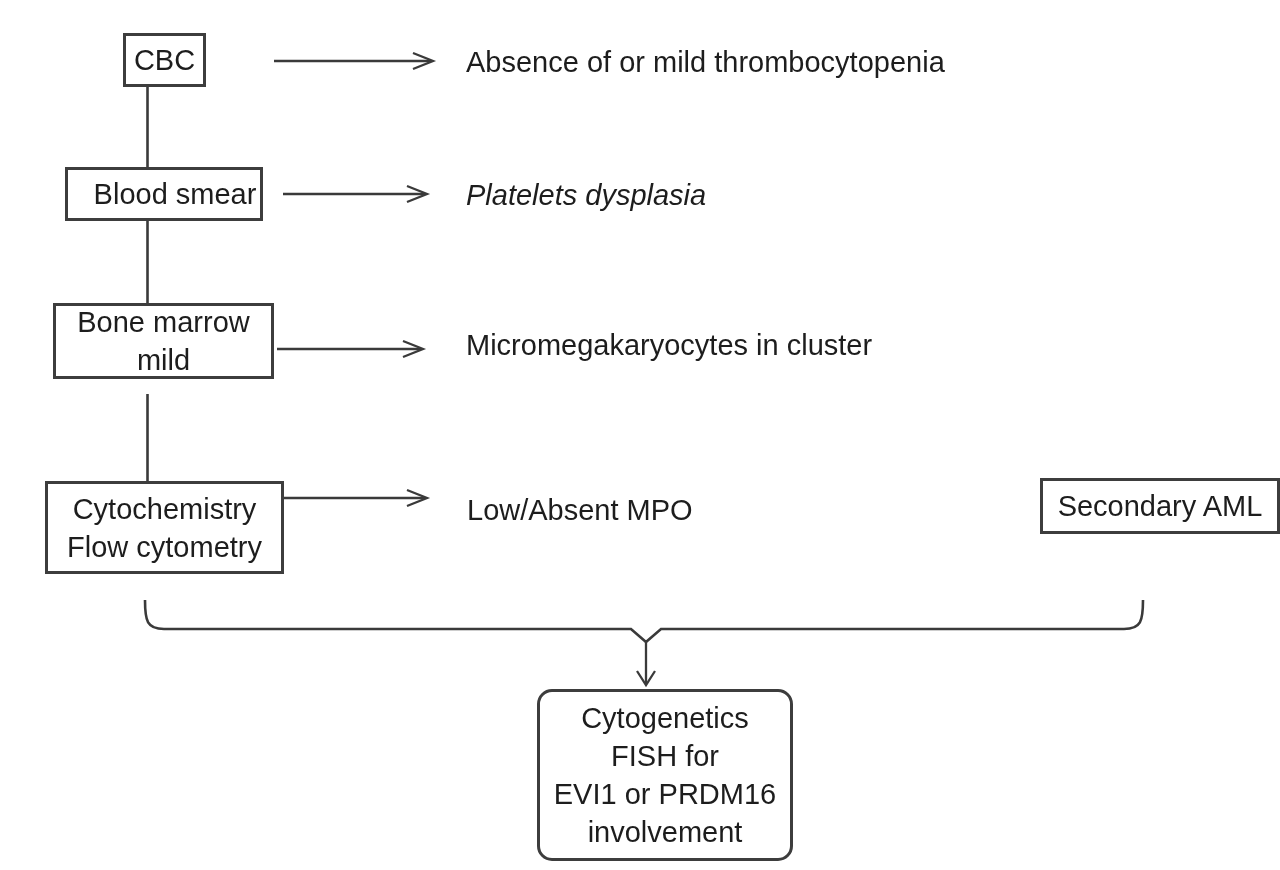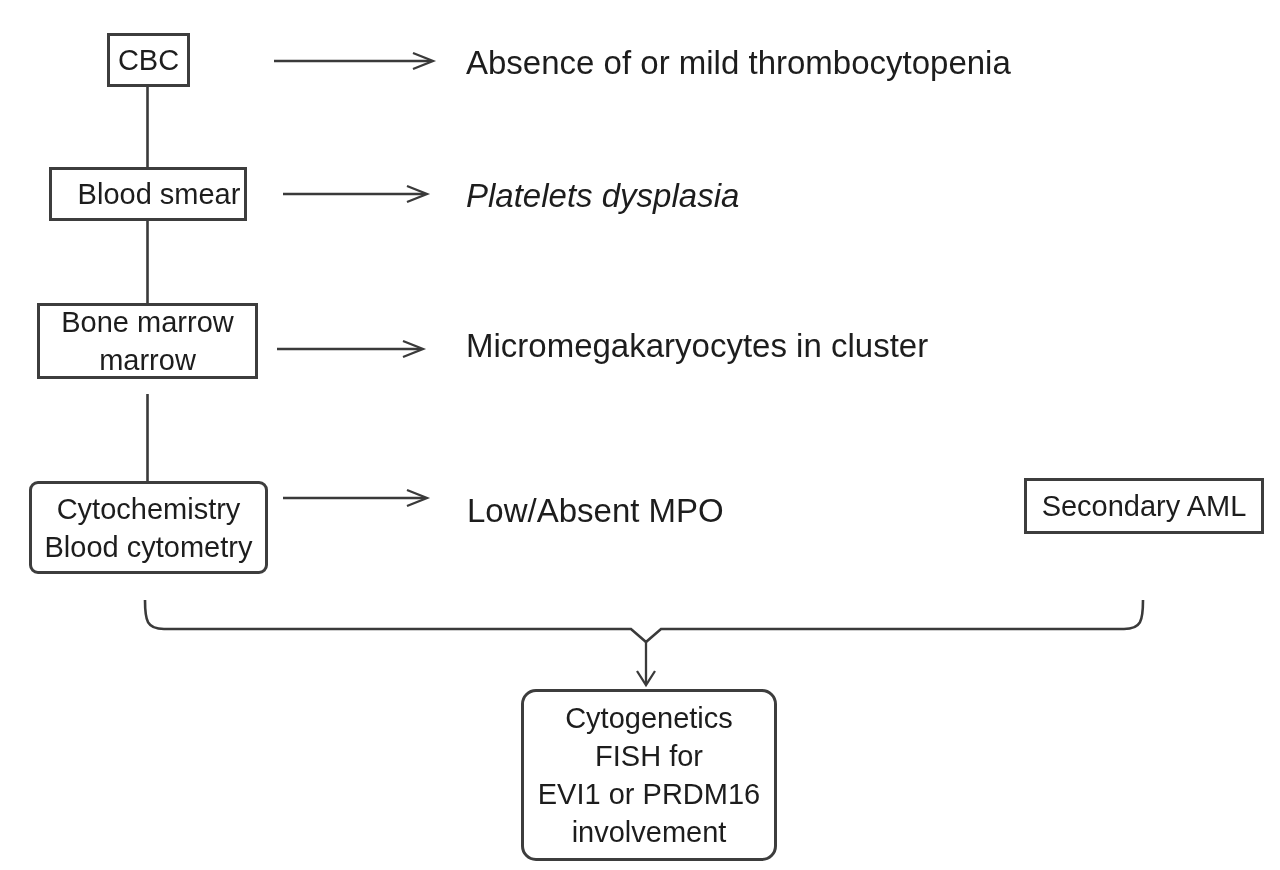"CBC" .box { margin-left: none -> 16px }
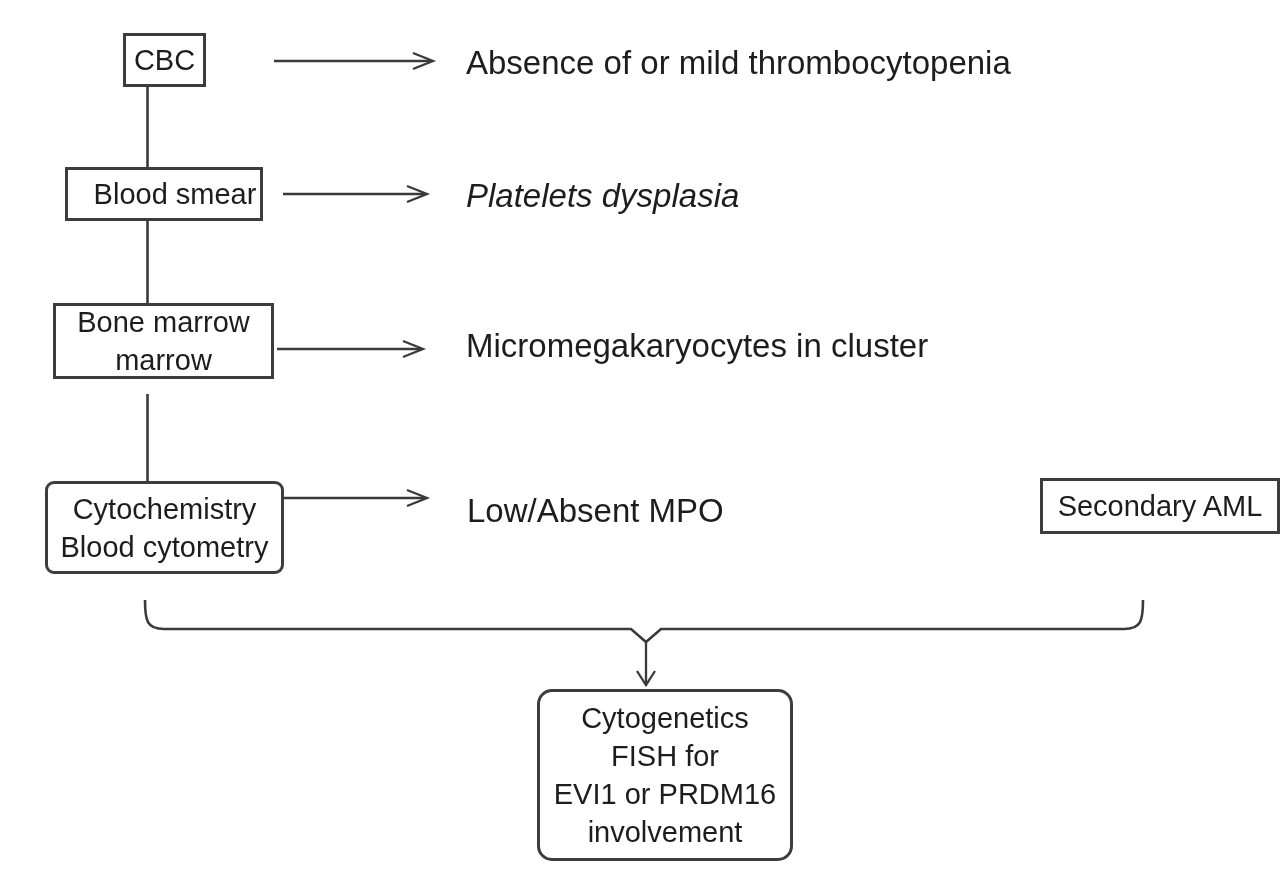"Absence of or mild thrombocytopenia" .finding { font-size: 33px -> 29px }
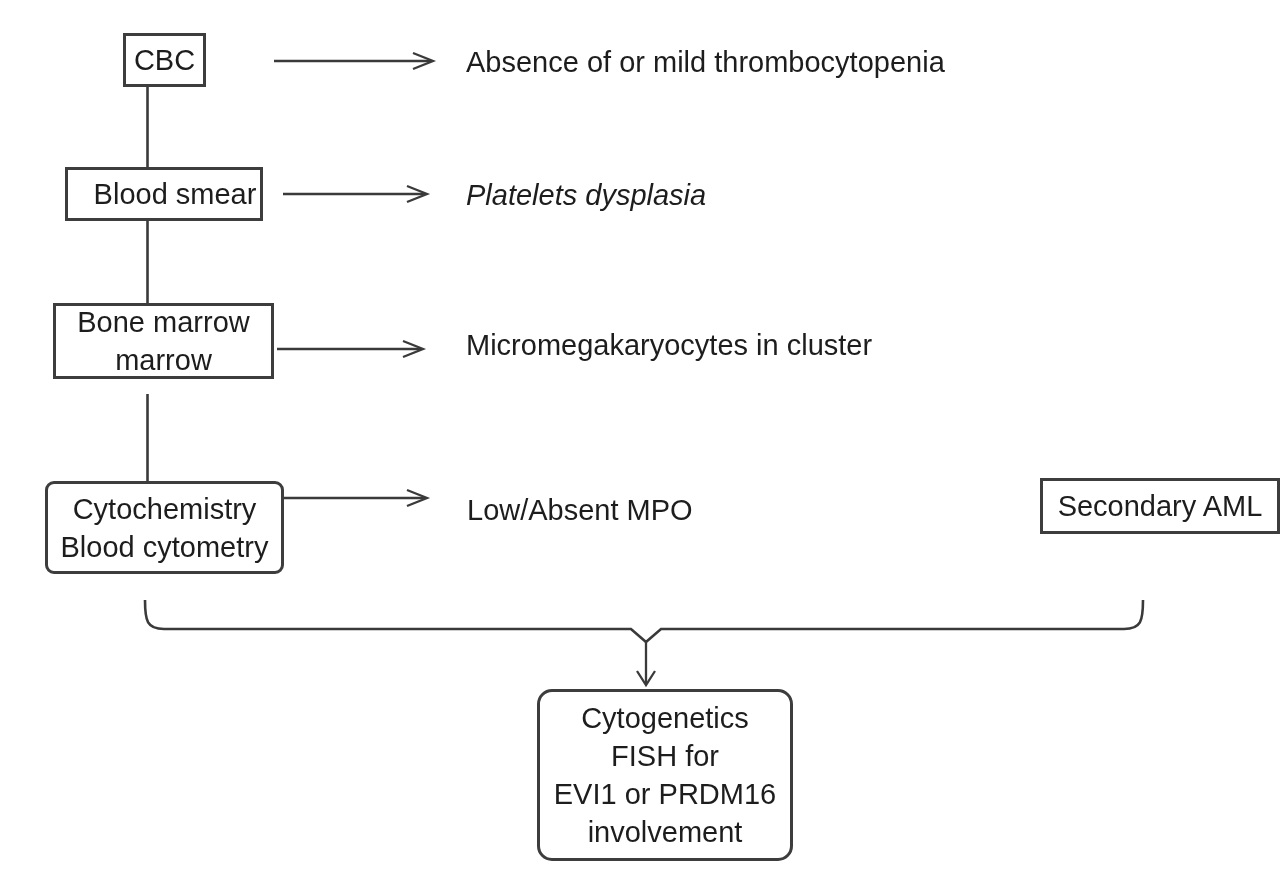"marrow" span { text: marrow -> mild }
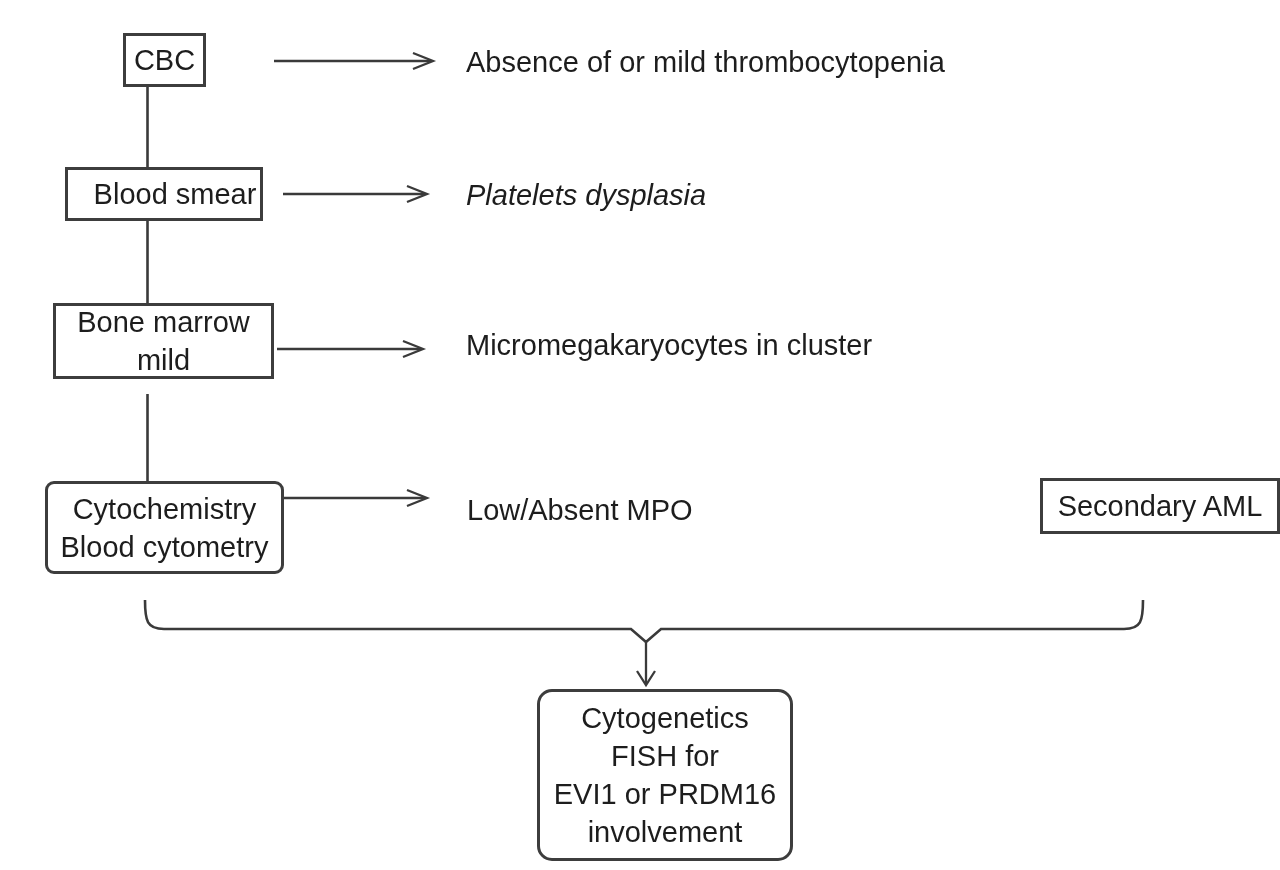"Cytochemistry" .box-cytochem { border-radius: 9px -> none }
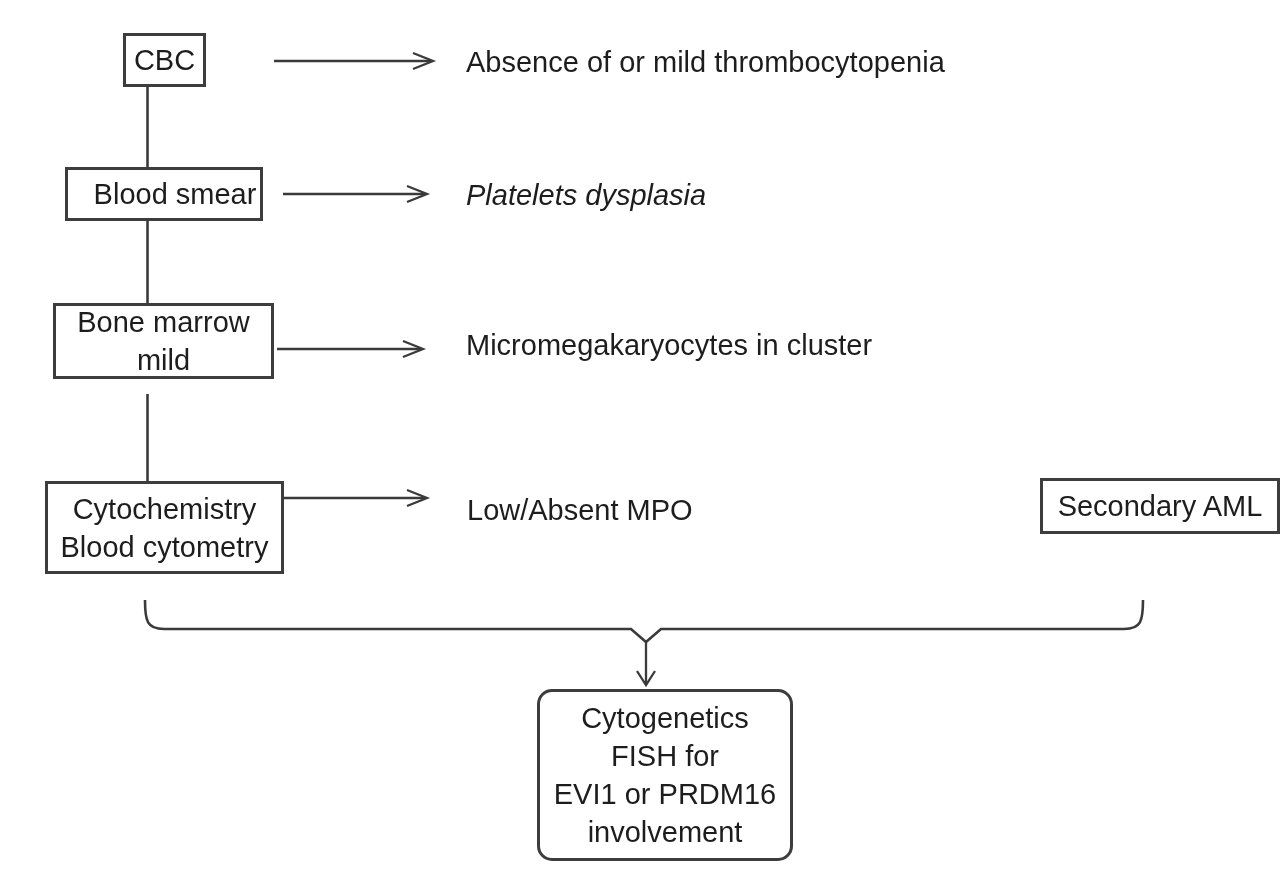"Blood cytometry" span { text: Blood -> Flow }
